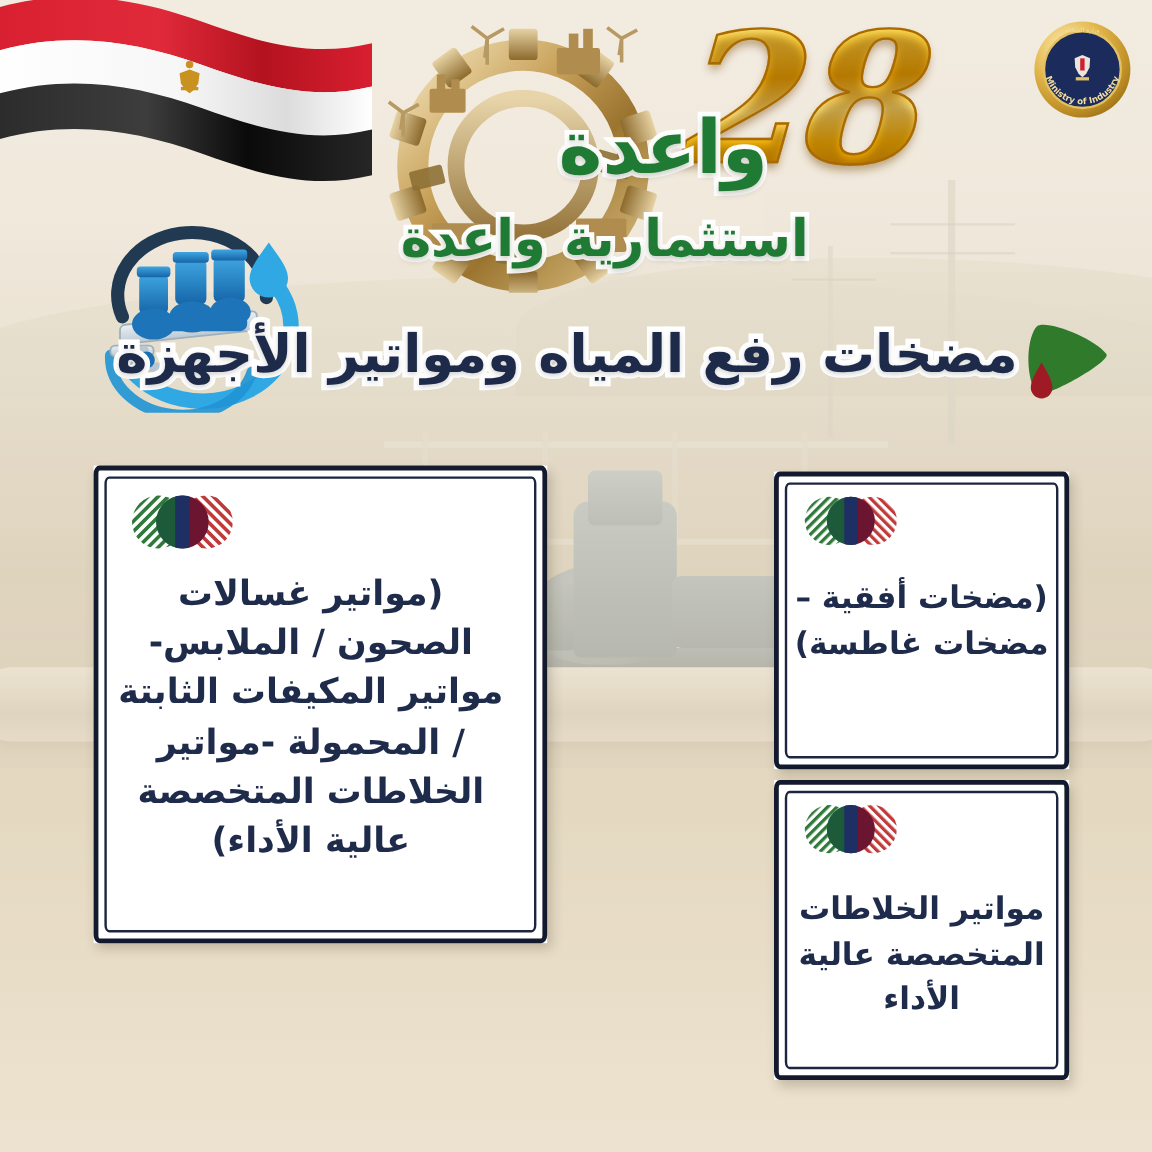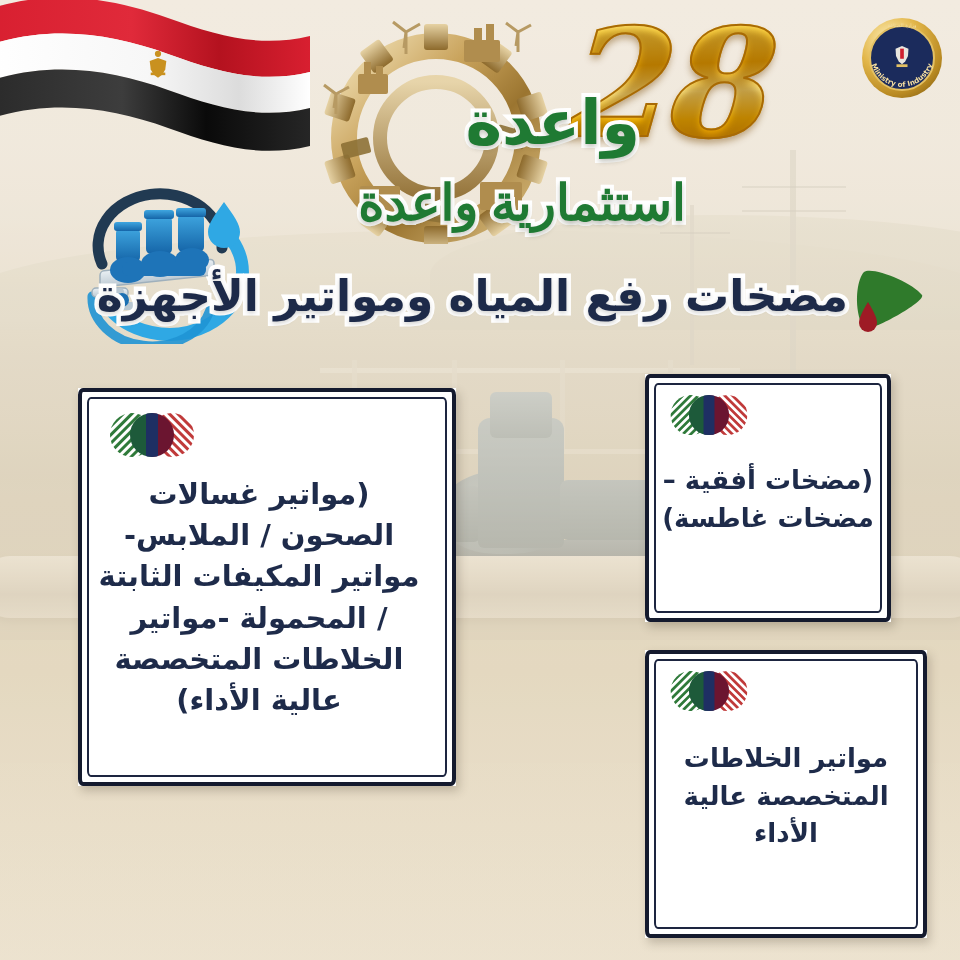"استثمارية واعدة" .hl2 { font-family: Liberation Serif, serif -> none; font-size: 50px -> 43px; left: 356px -> 344px }
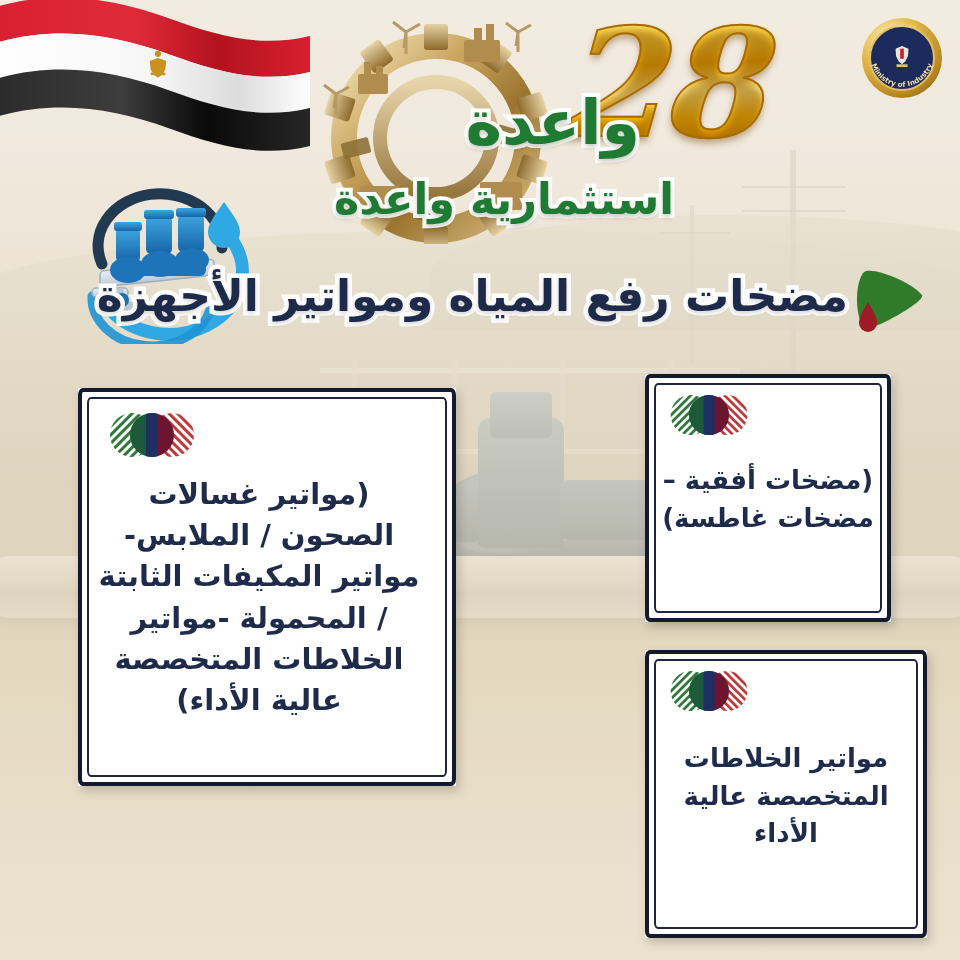"(مضخات أفقية – مضخات غاطسة)" #card-tr { top: 374px -> 393px }
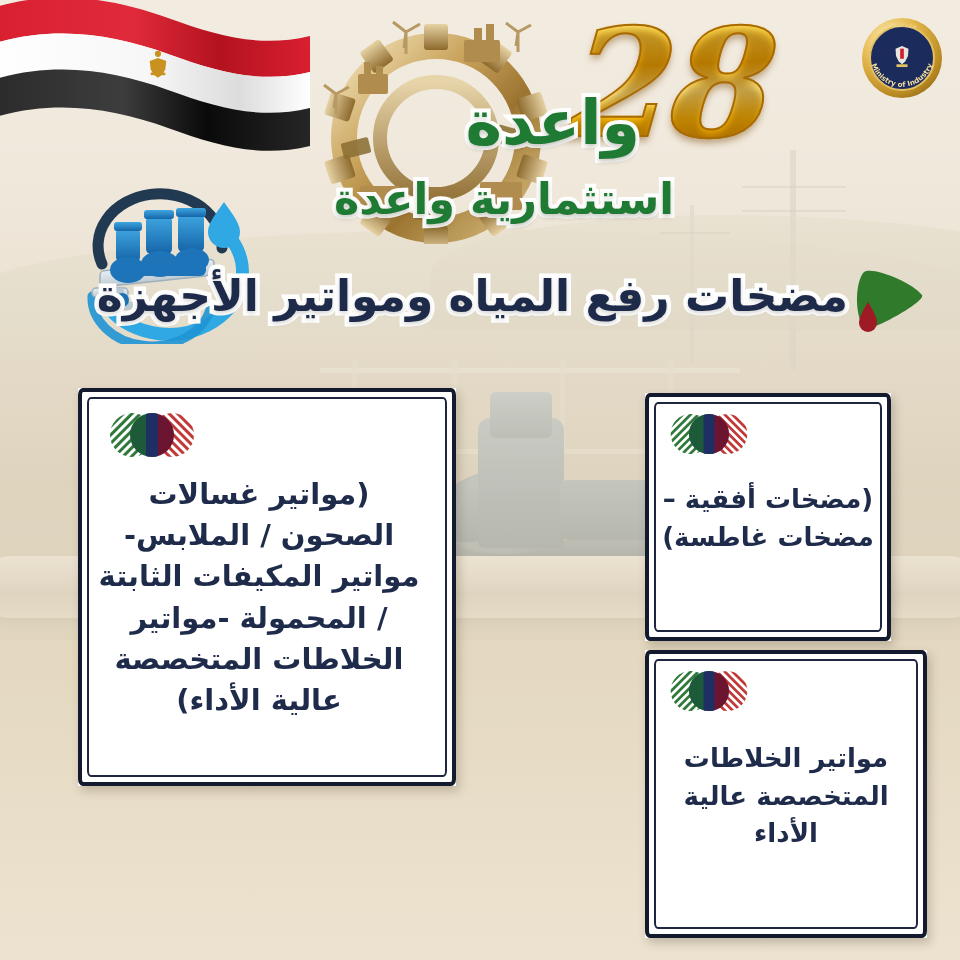"مواتير الخلاطات المتخصصة عالية الأداء" #card-br { height: 288px -> 250px; padding-left: 36px -> none }
